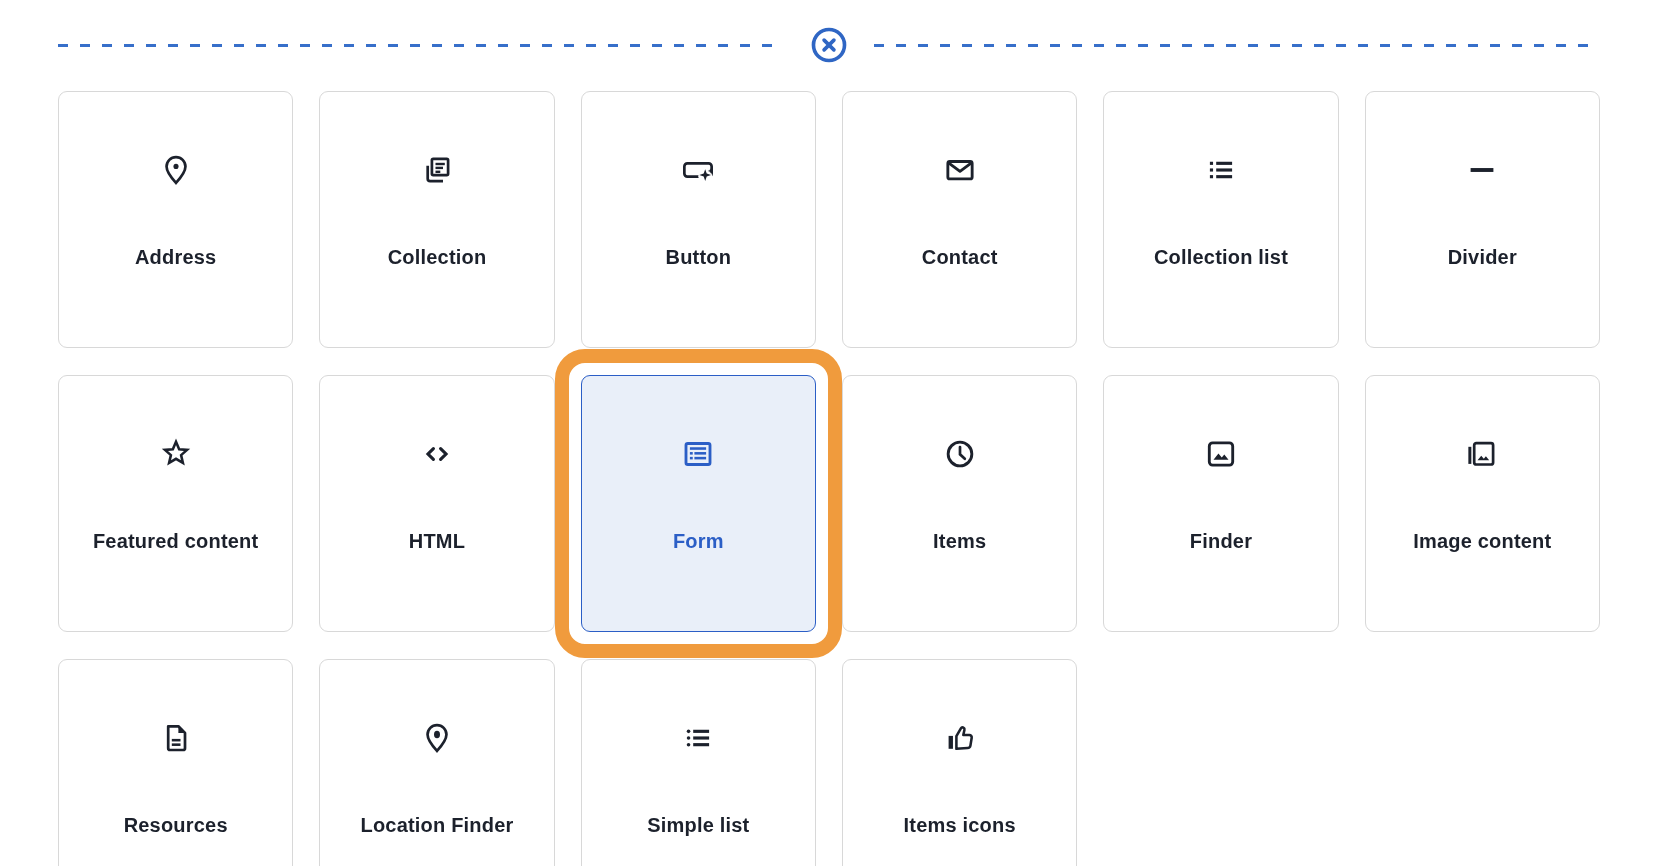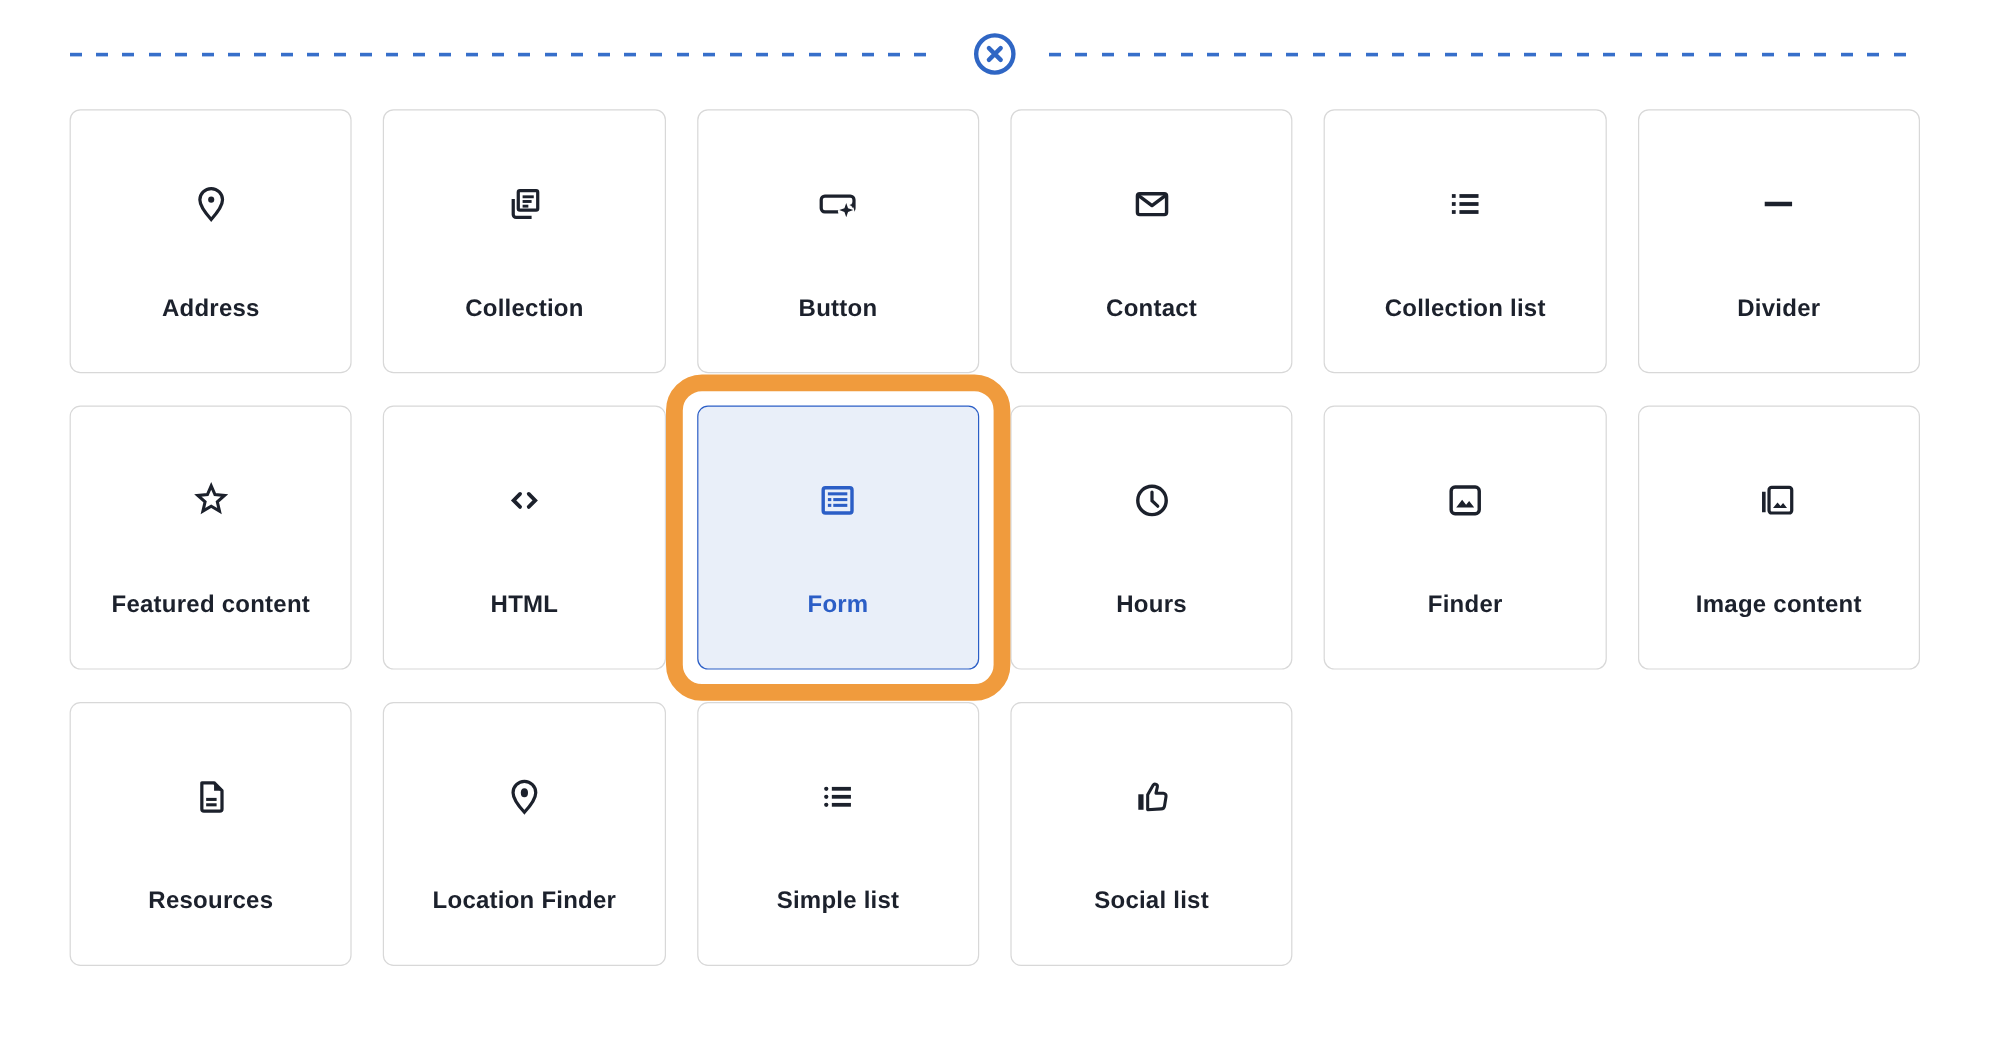"Address" .cell { height: 220px -> 257px }
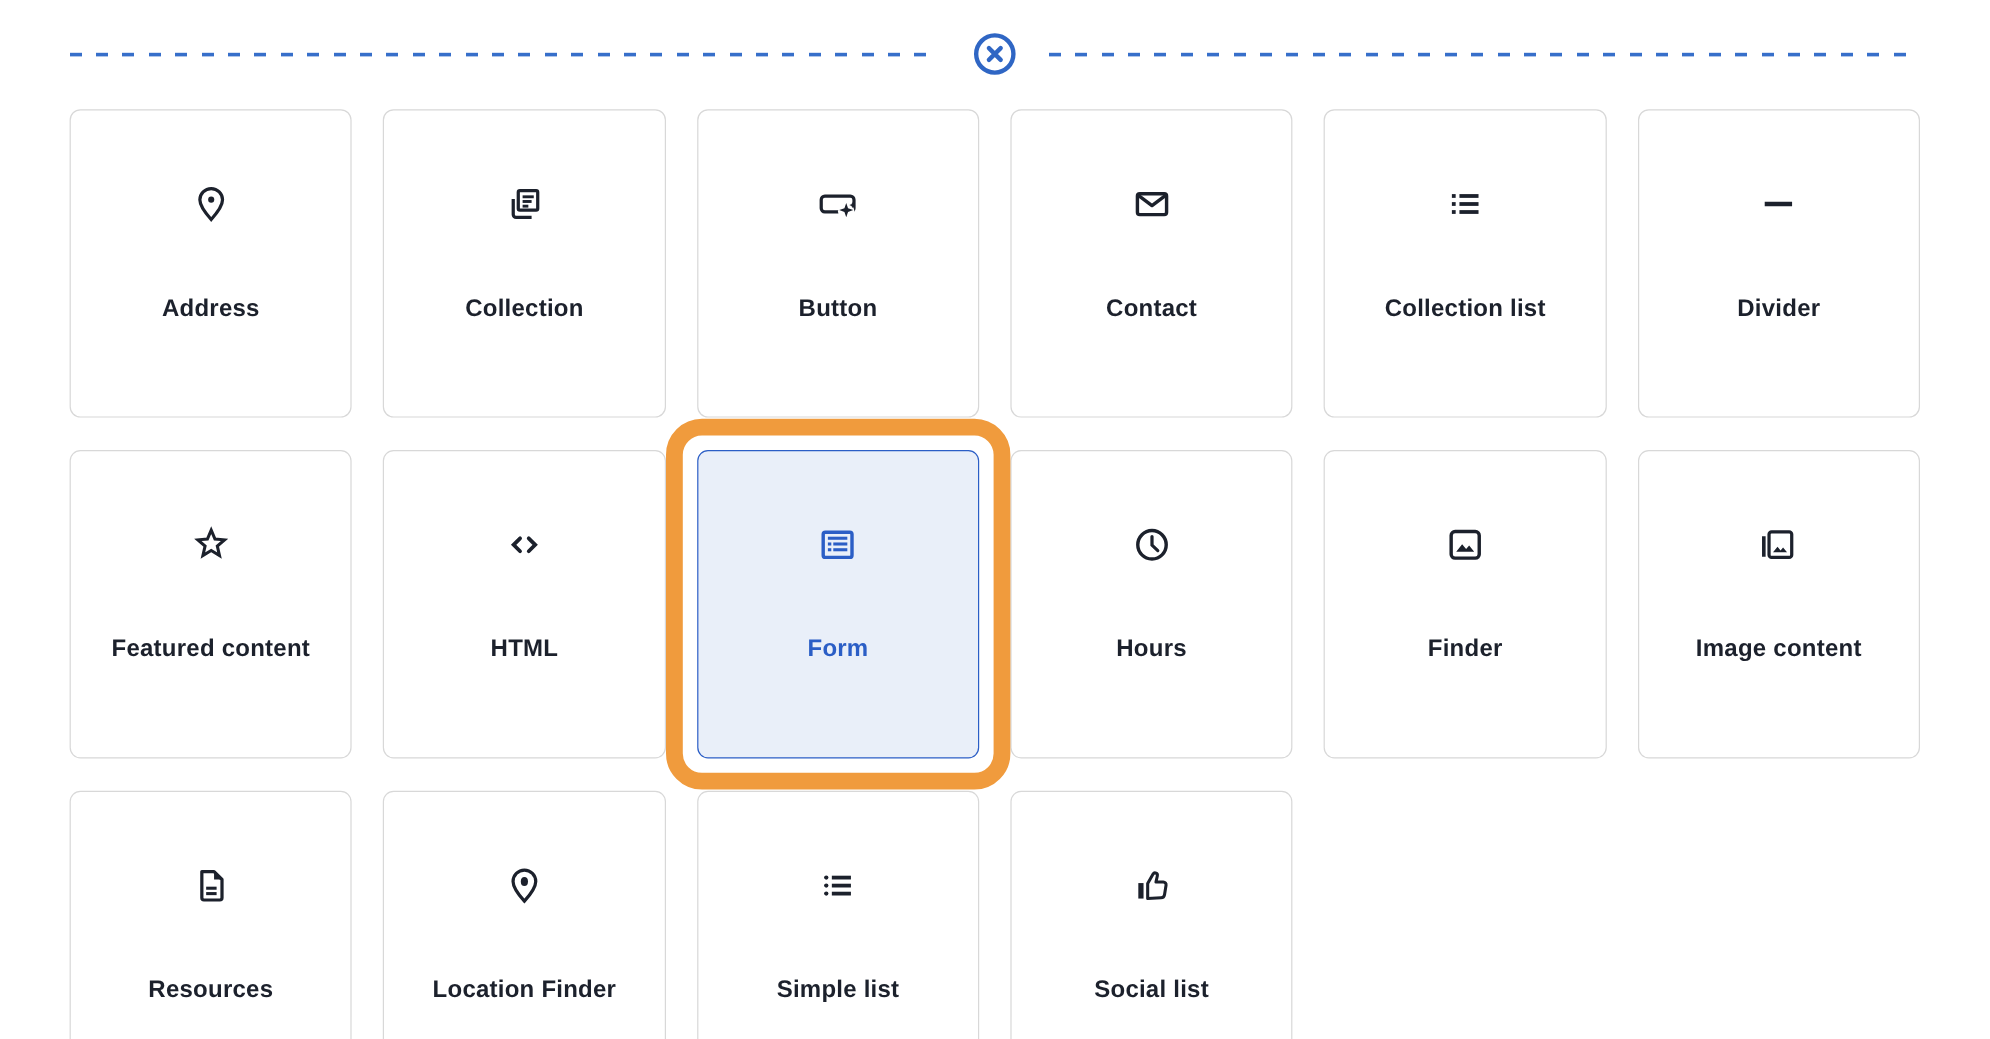"Hours" span.blk-label { text: Hours -> Items }
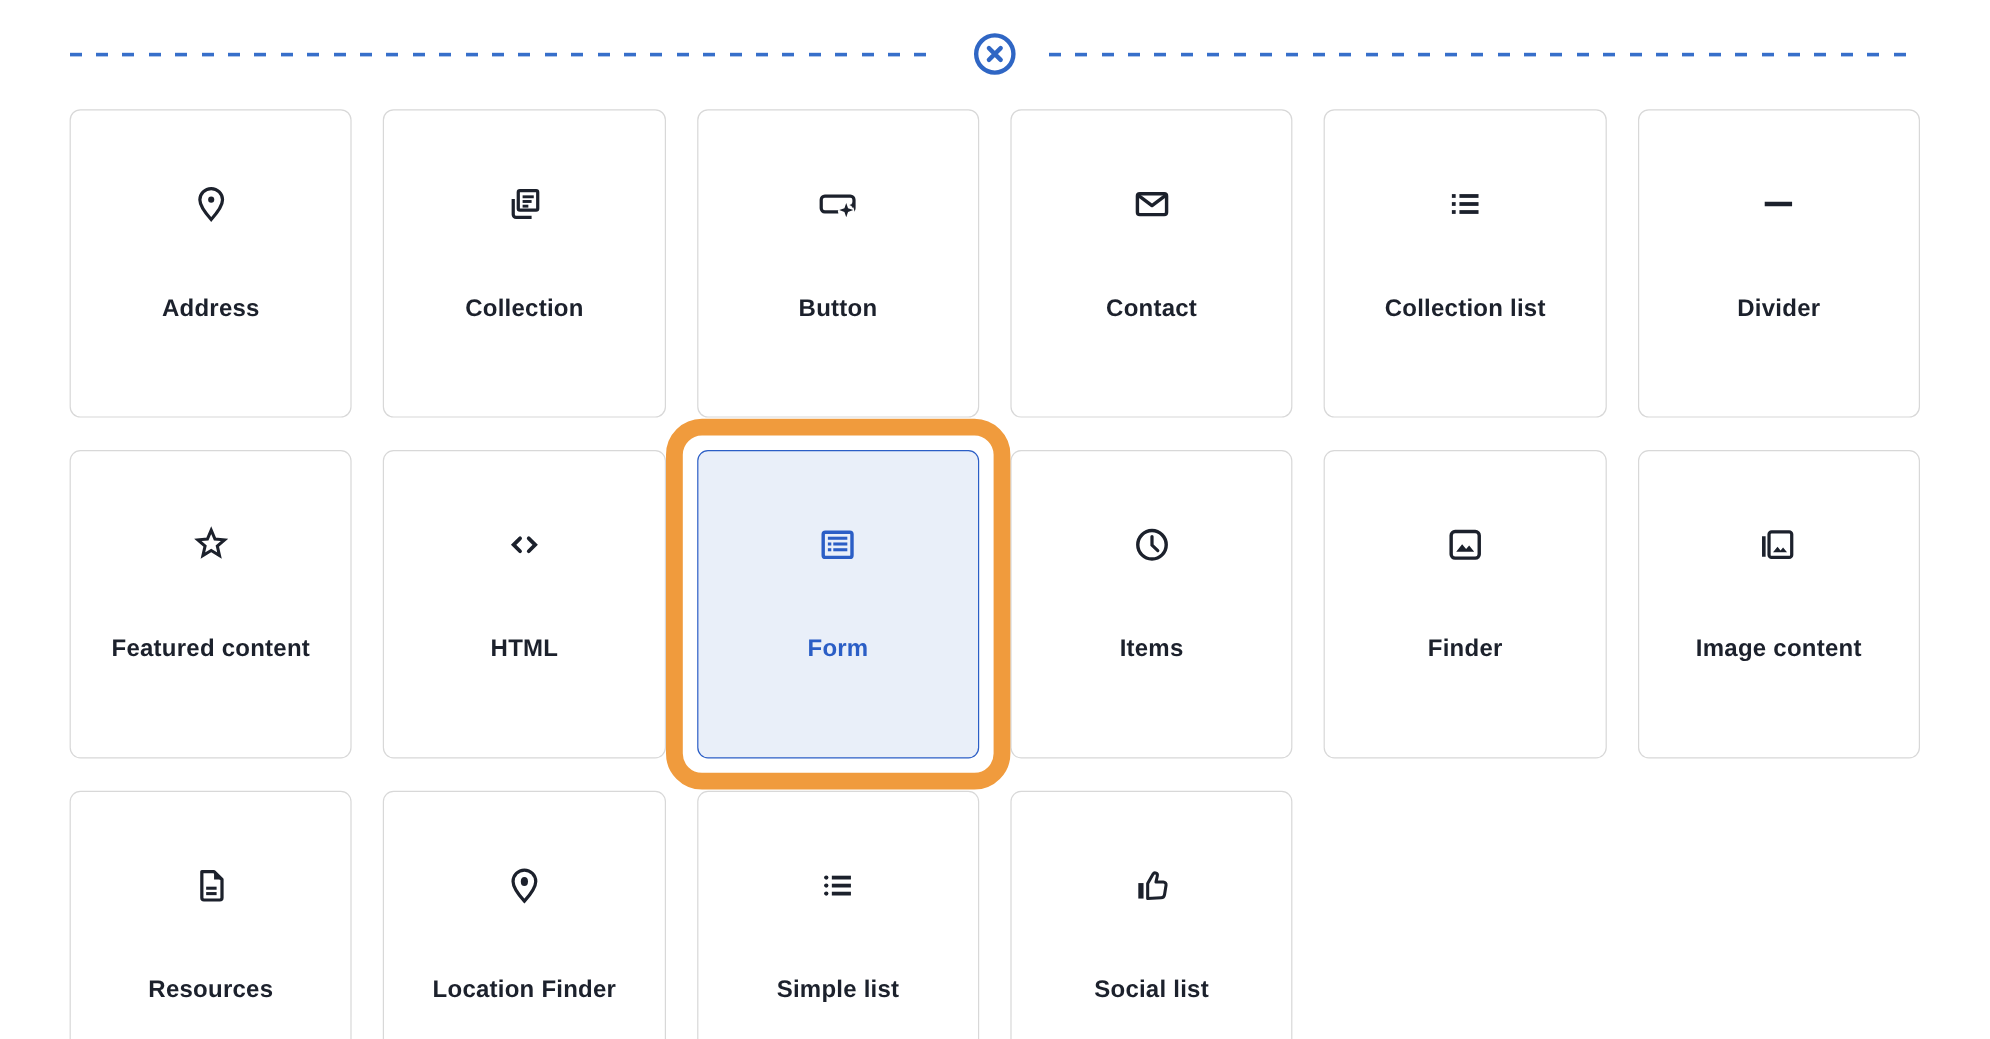"Social list" span.blk-label { text: Social list -> Items icons }
